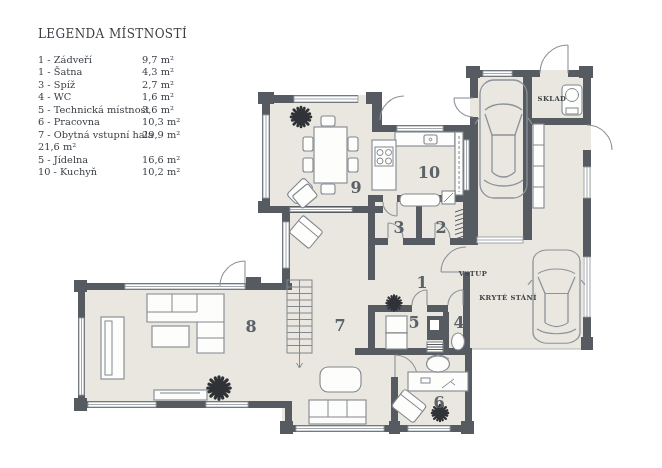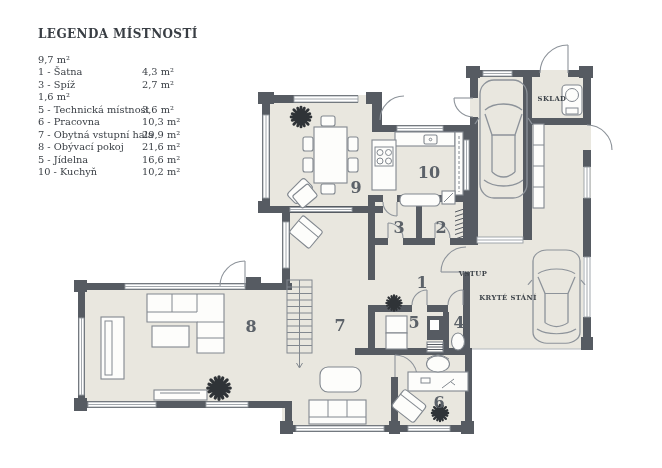"LEGENDA MÍSTNOSTÍ" .legend-title { font-weight: 700 -> 400 }
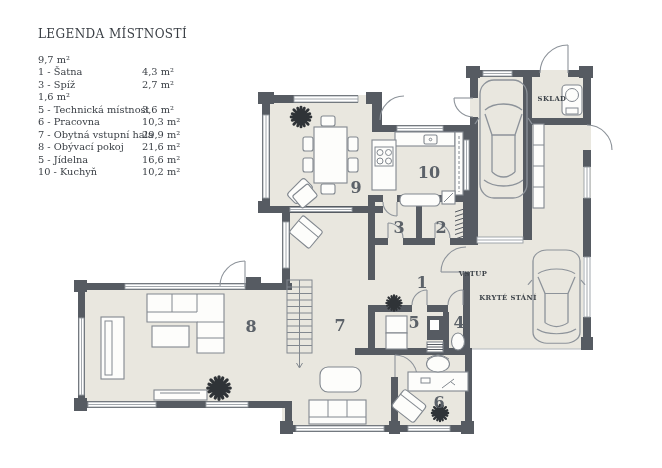"1 - Zádveří" span.lname { html: none -> <span>1 - Zádveří</span> }
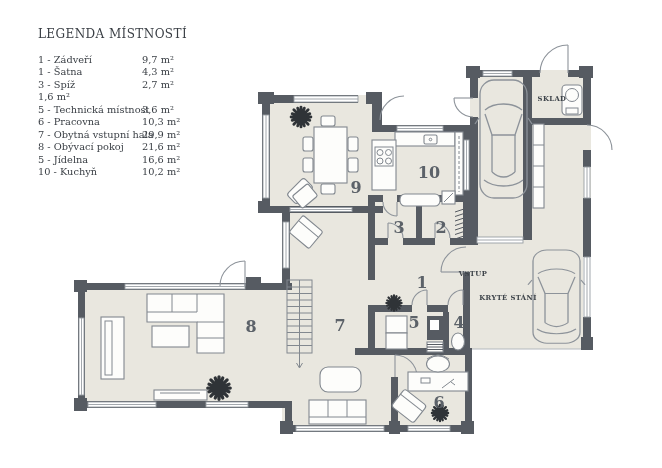"4 - WC" span.lname { html: none -> <span>4 - WC</span> }
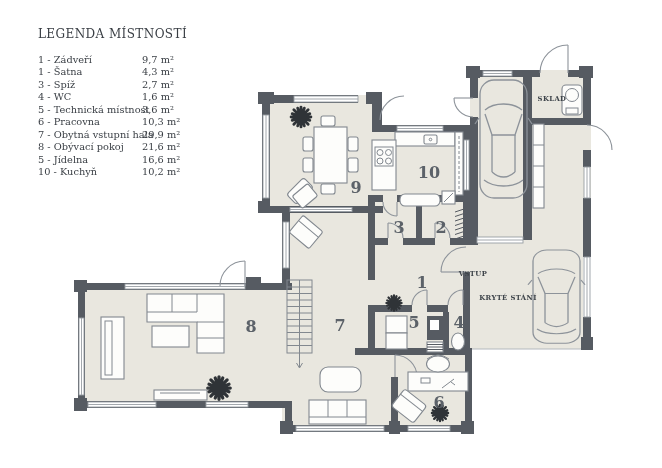"8 - Obývací pokoj" span.lname { html: <span>8 - Obývací pokoj</span> -> none }
